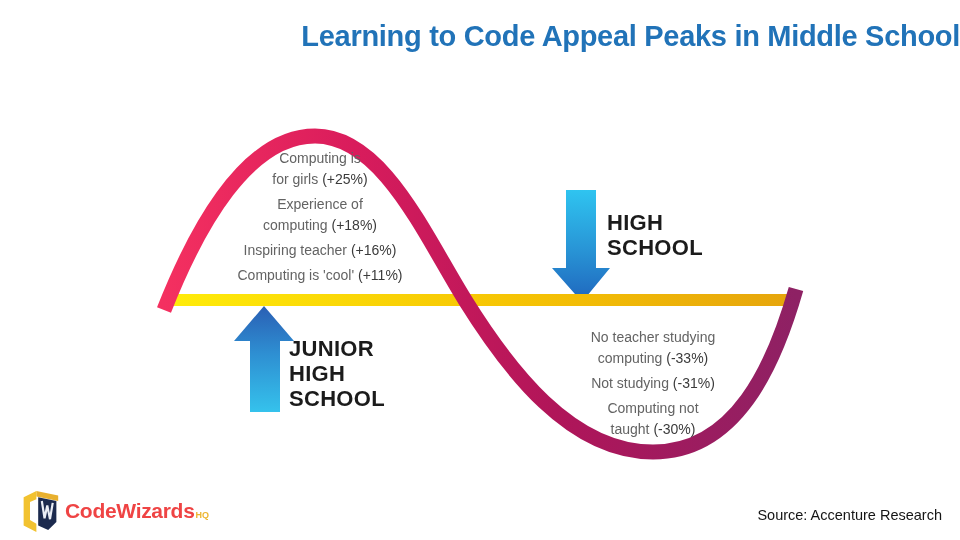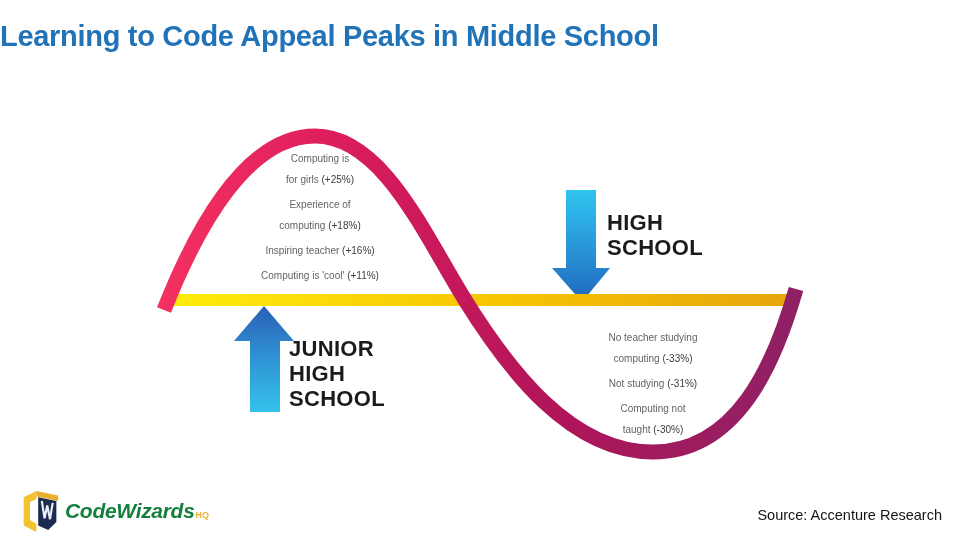"Learning to Code Appeal Peaks" .page-title { text-align: left -> right }
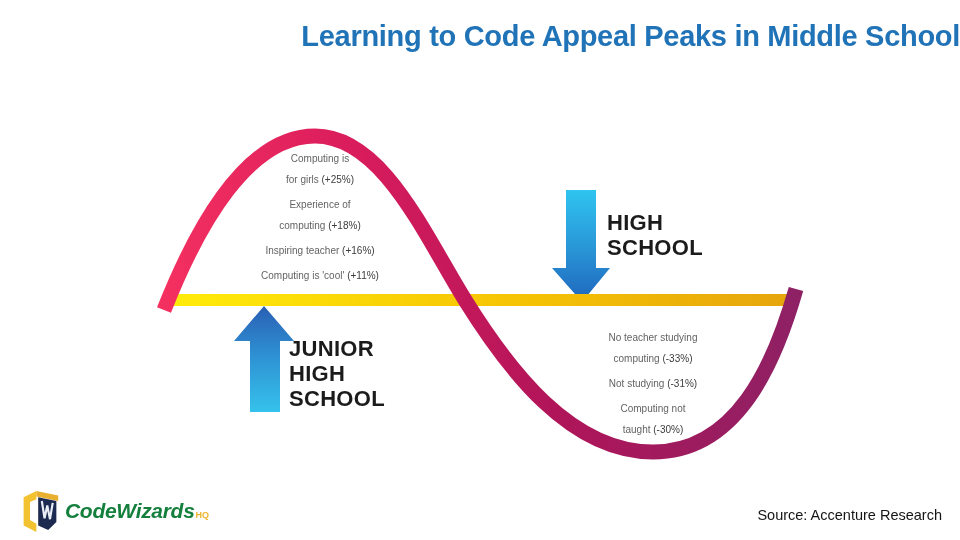"Computing is" .factors { font-size: 10px -> 14px }
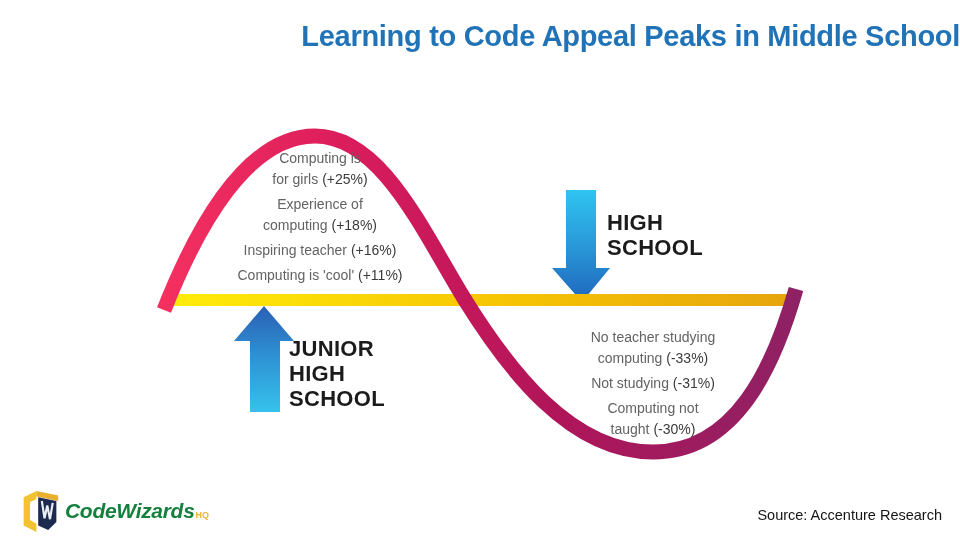"CodeWizards" .logo-text { color: #15803d -> #ef4444; font-style: italic -> none }
